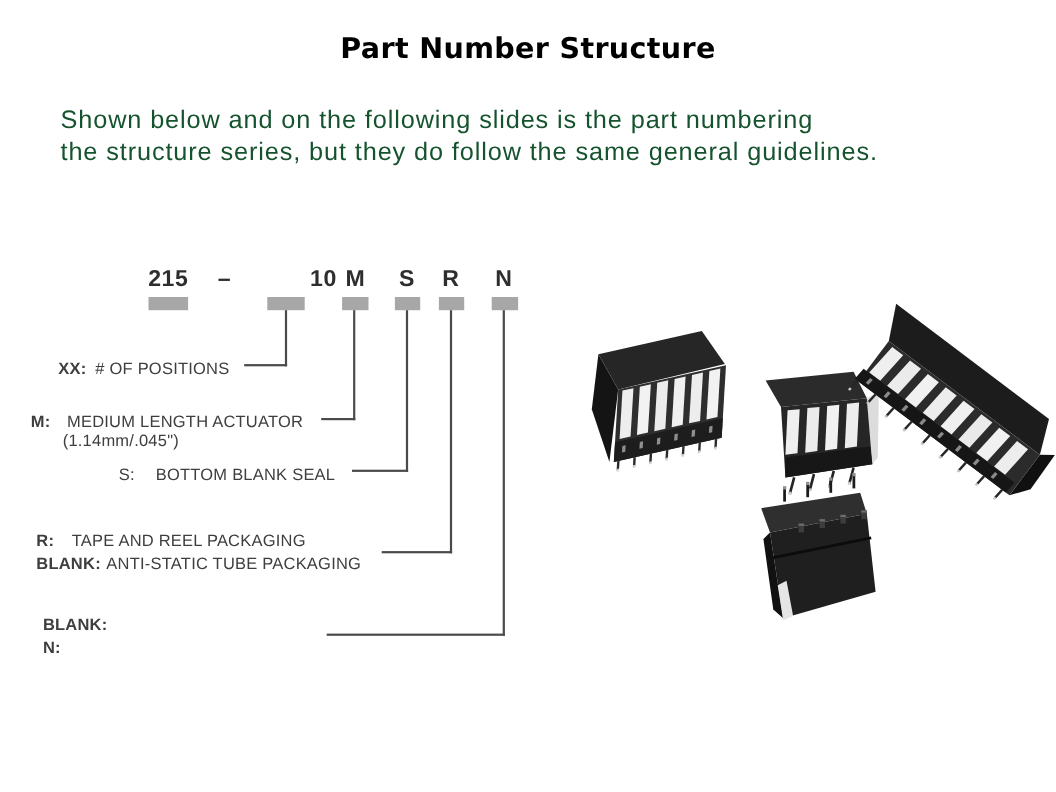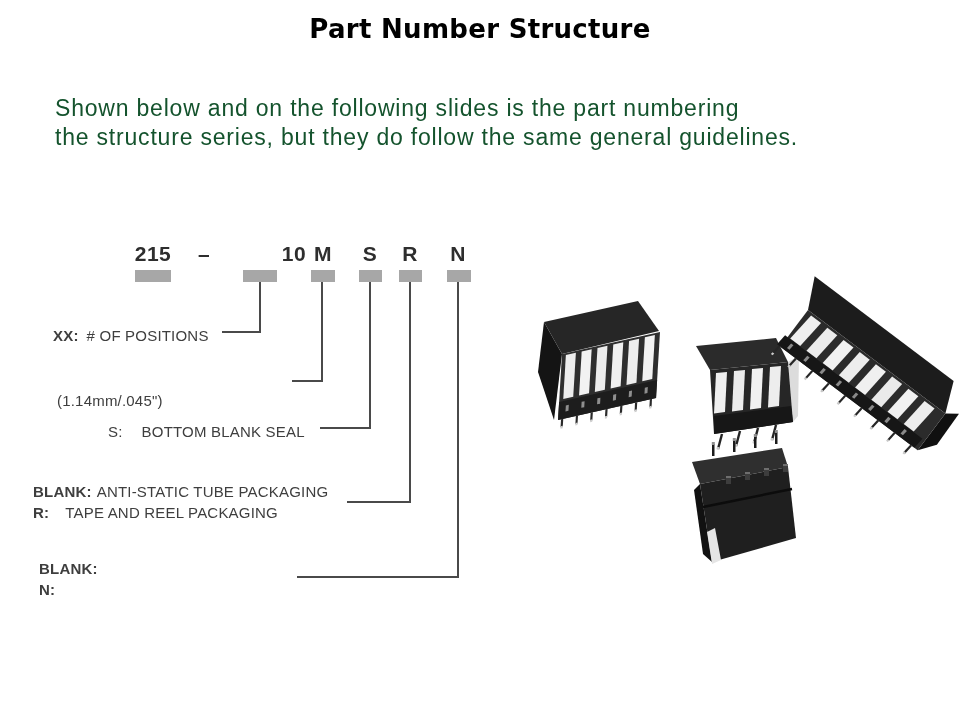"Part Number Structure" .title { top: 14px -> 30px }
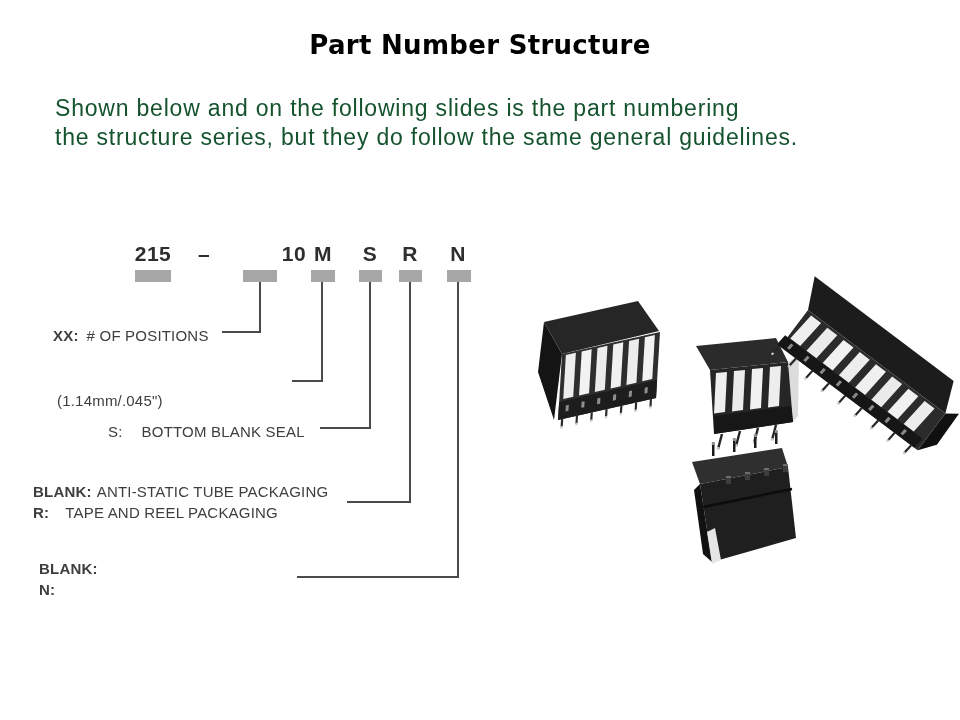"M: MEDIUM LENGTH ACTUATOR" div.lg { html: none -> <div> <span>M:</span><span>MEDIUM LENGTH ACTUATOR</span> </div> }
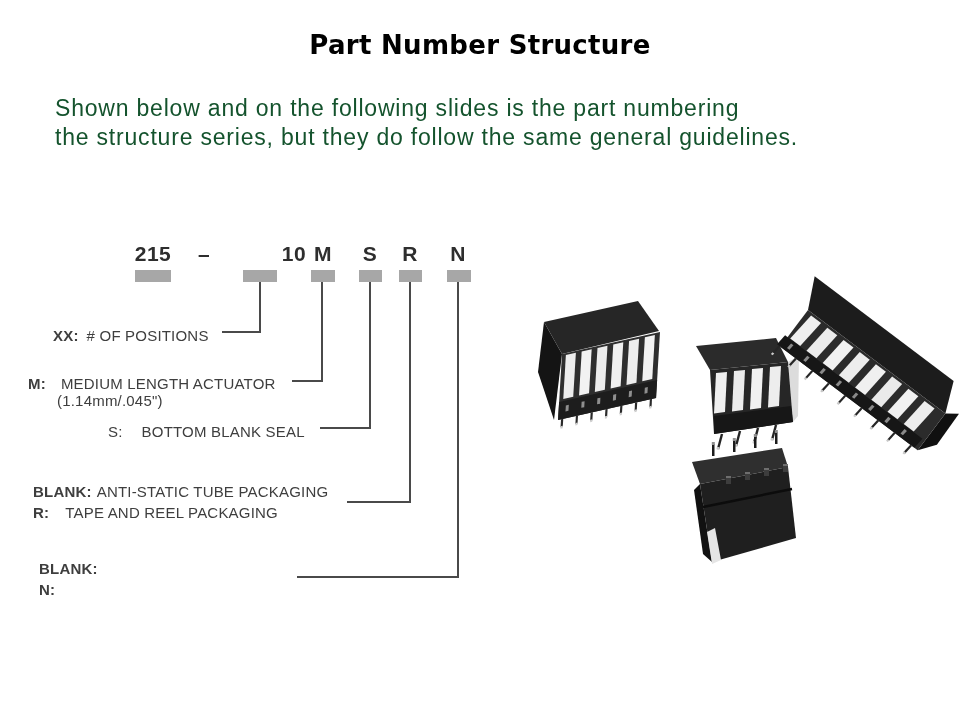"BLANK: ANTI-STATIC TUBE PACKAGING" div { order: before "R: TAPE AND REEL PACKAGING" -> after "R: TAPE AND REEL PACKAGING" }
